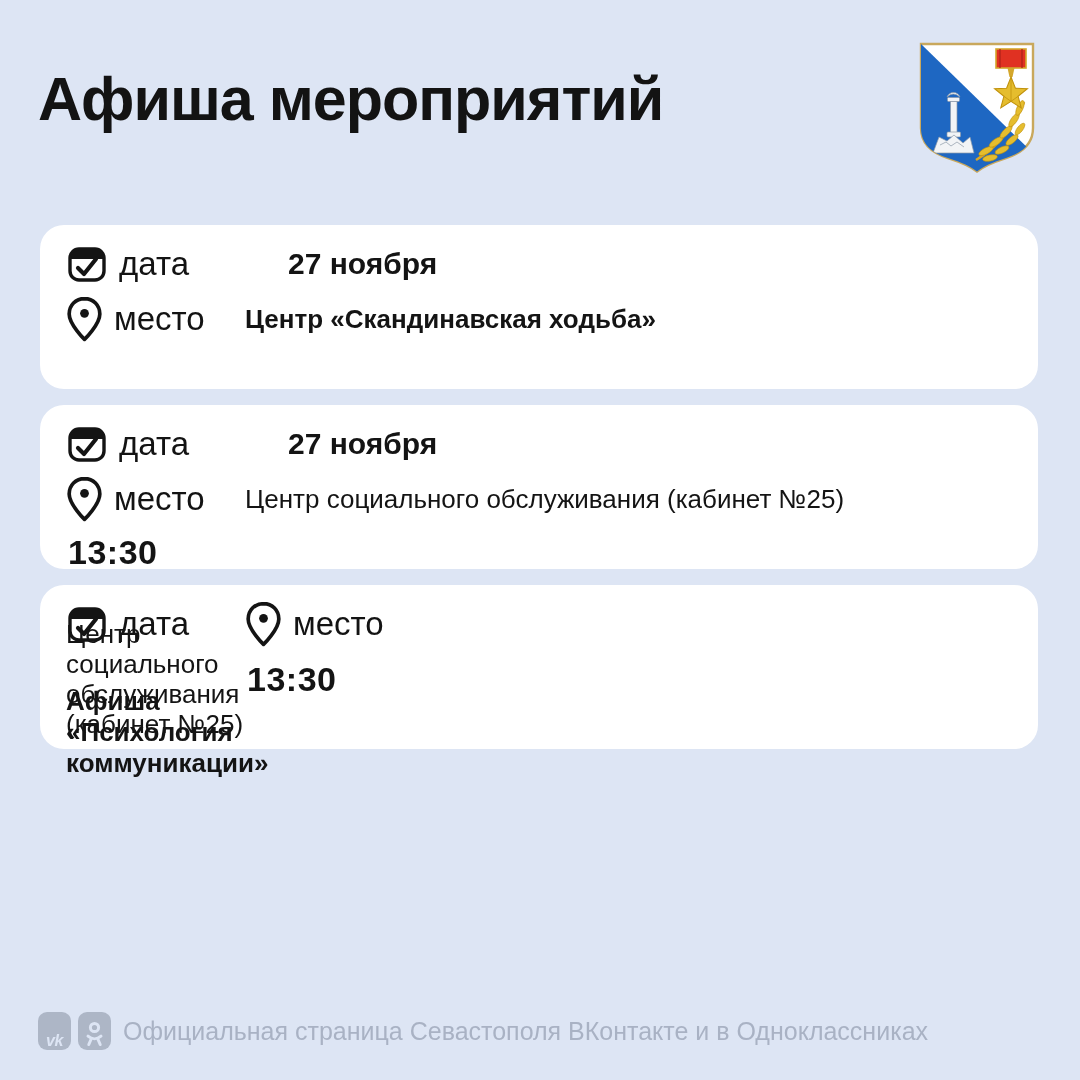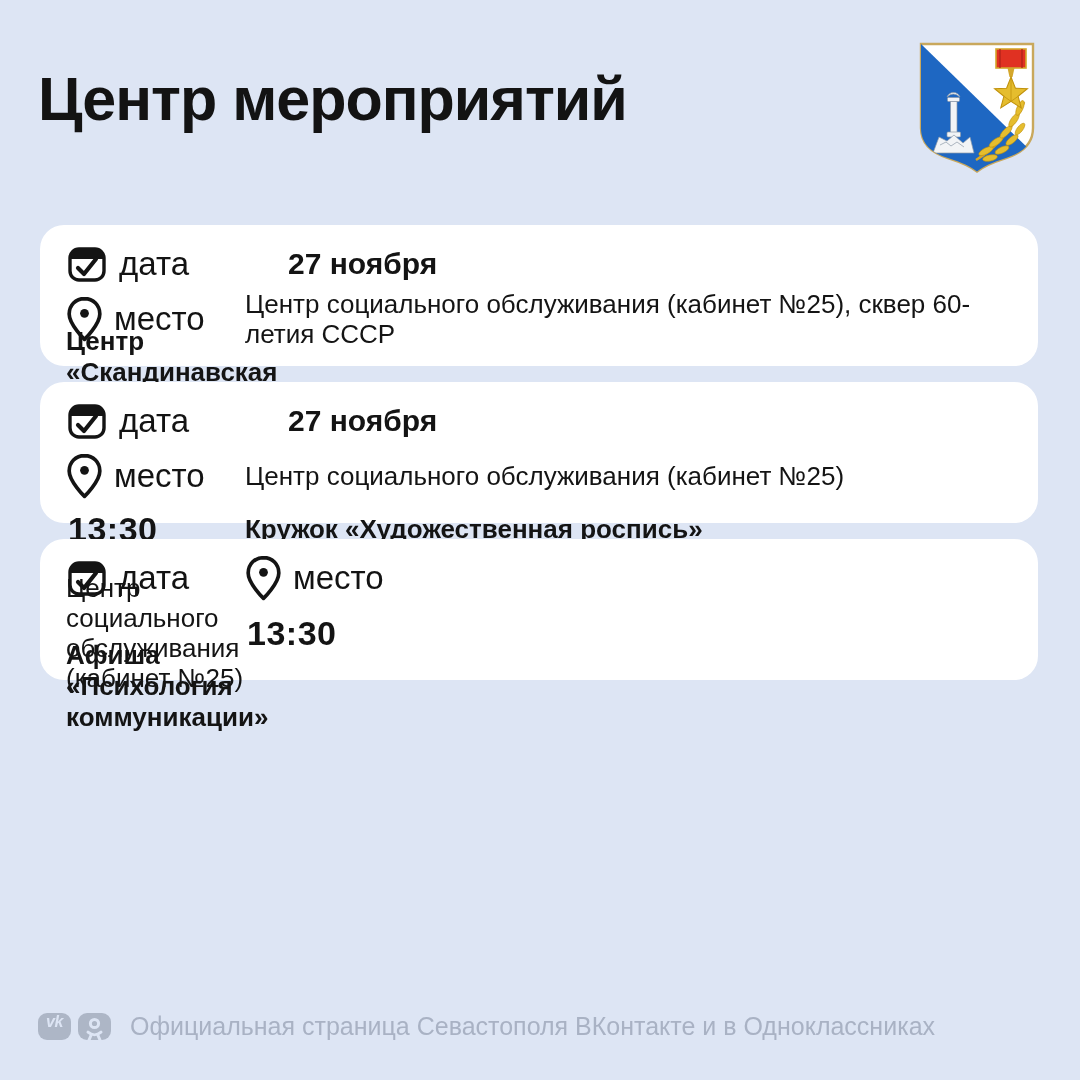"Центр мероприятий" h1.page-title { text: Центр -> Афиша }
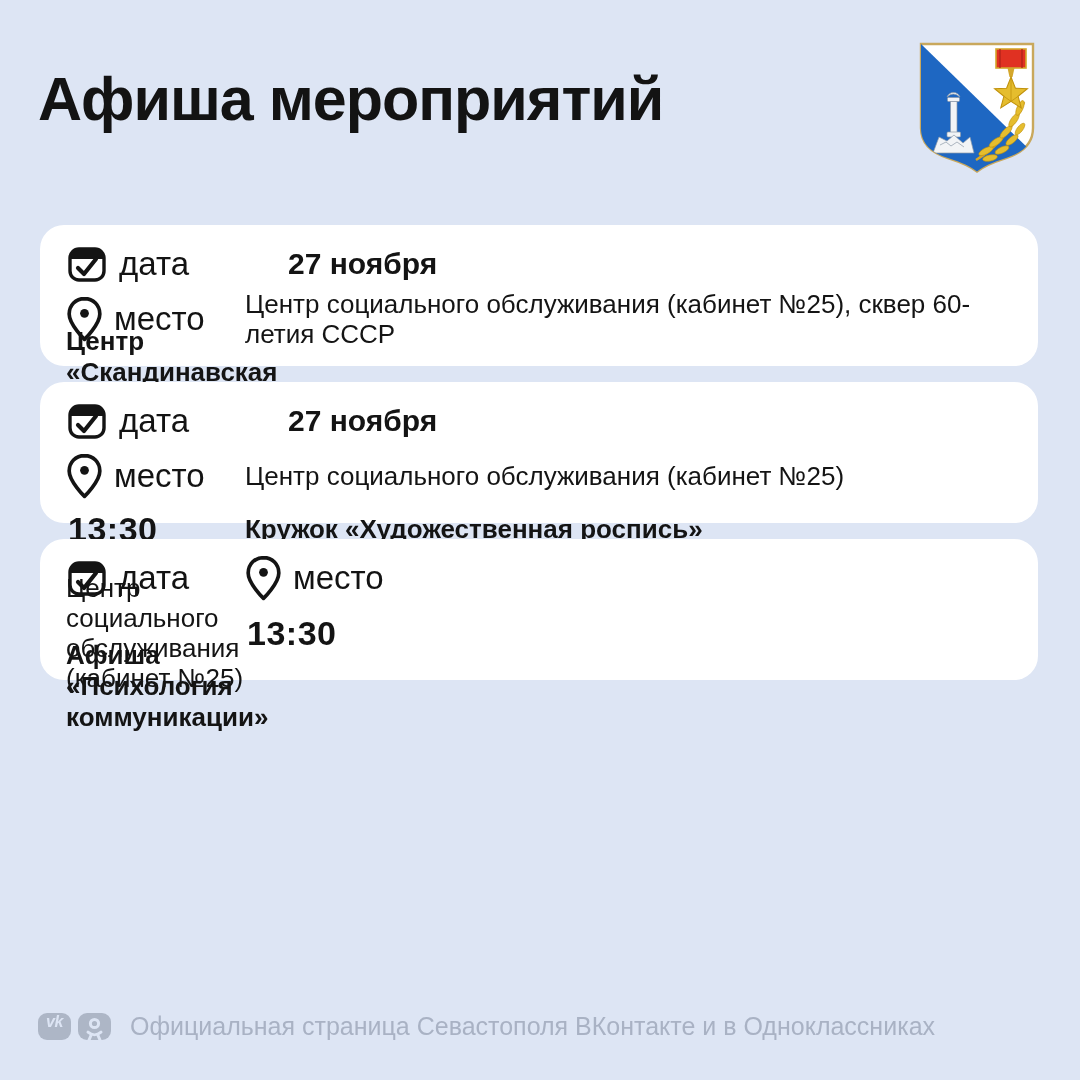"дата" .card { height: 141px -> 164px }
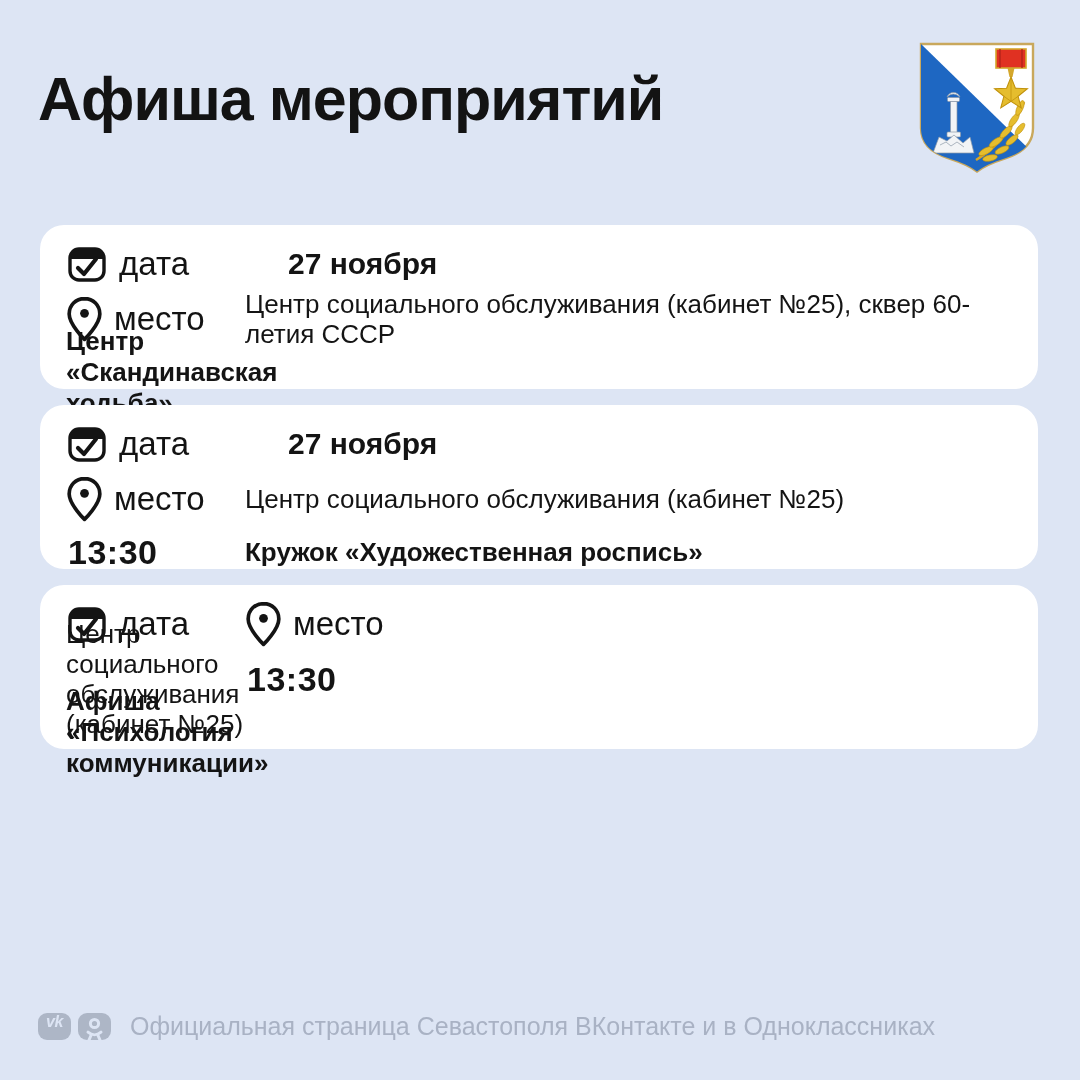"Центр социального обслуживания (кабинет №25)," div.ev-location { html: <div>Центр социального обслуживания (кабинет №25), сквер 60-летия СССР</div> -> none }
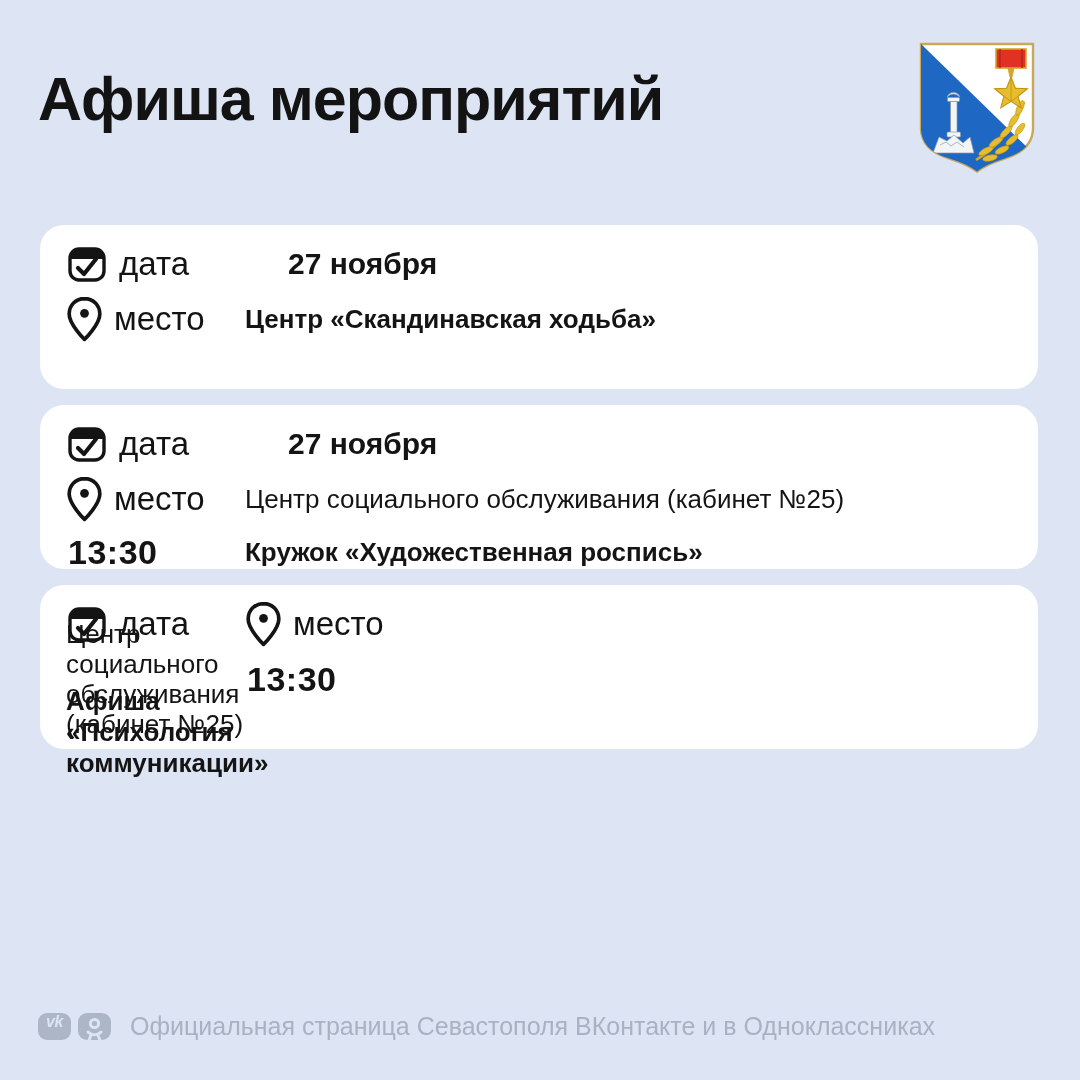"Кружок «Художественная роспись»" div.ev-title { html: <div>Кружок «Художественная роспись»</div> -> none }
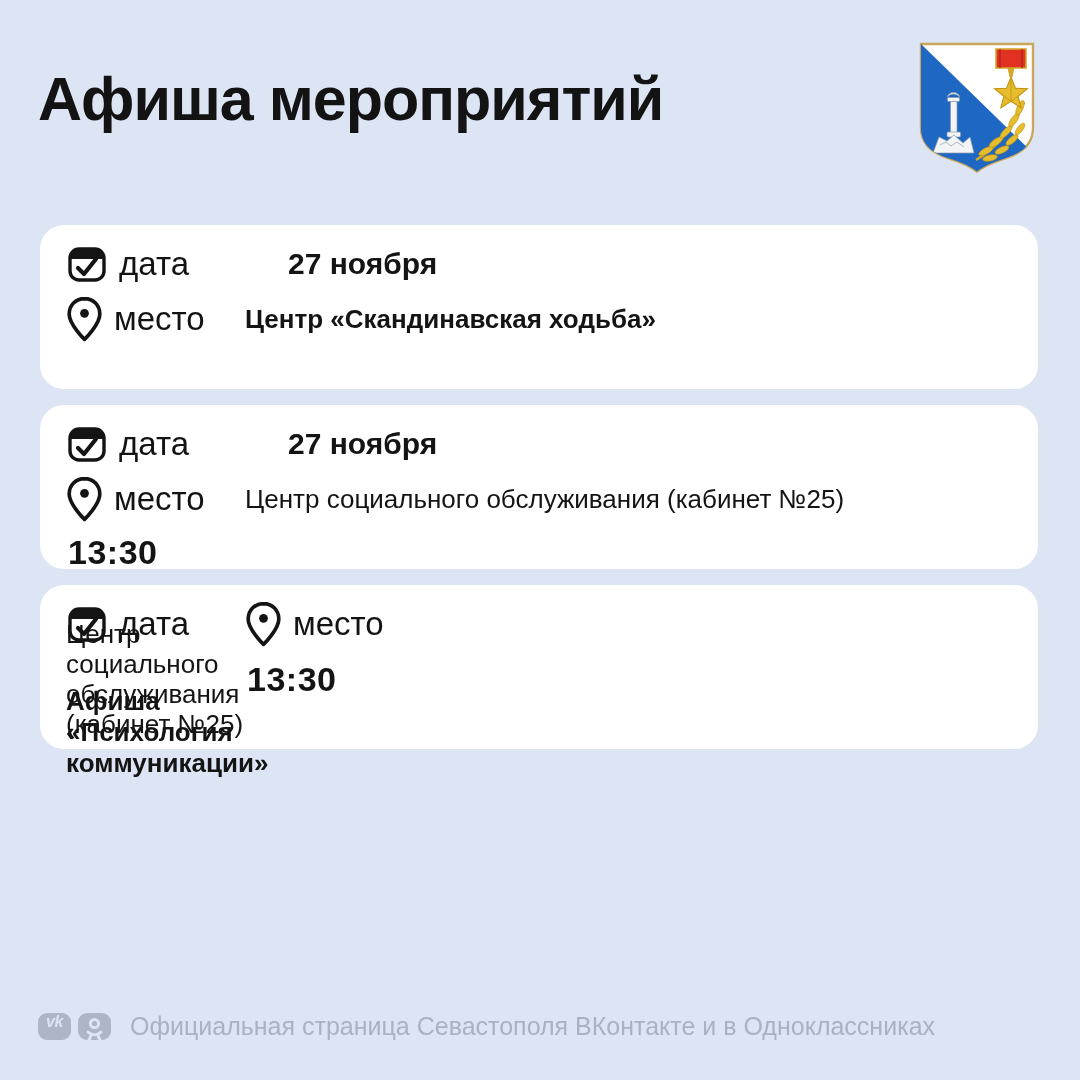"vk" .soc-icon { align-items: flex-start -> flex-end; height: 27px -> 38px }
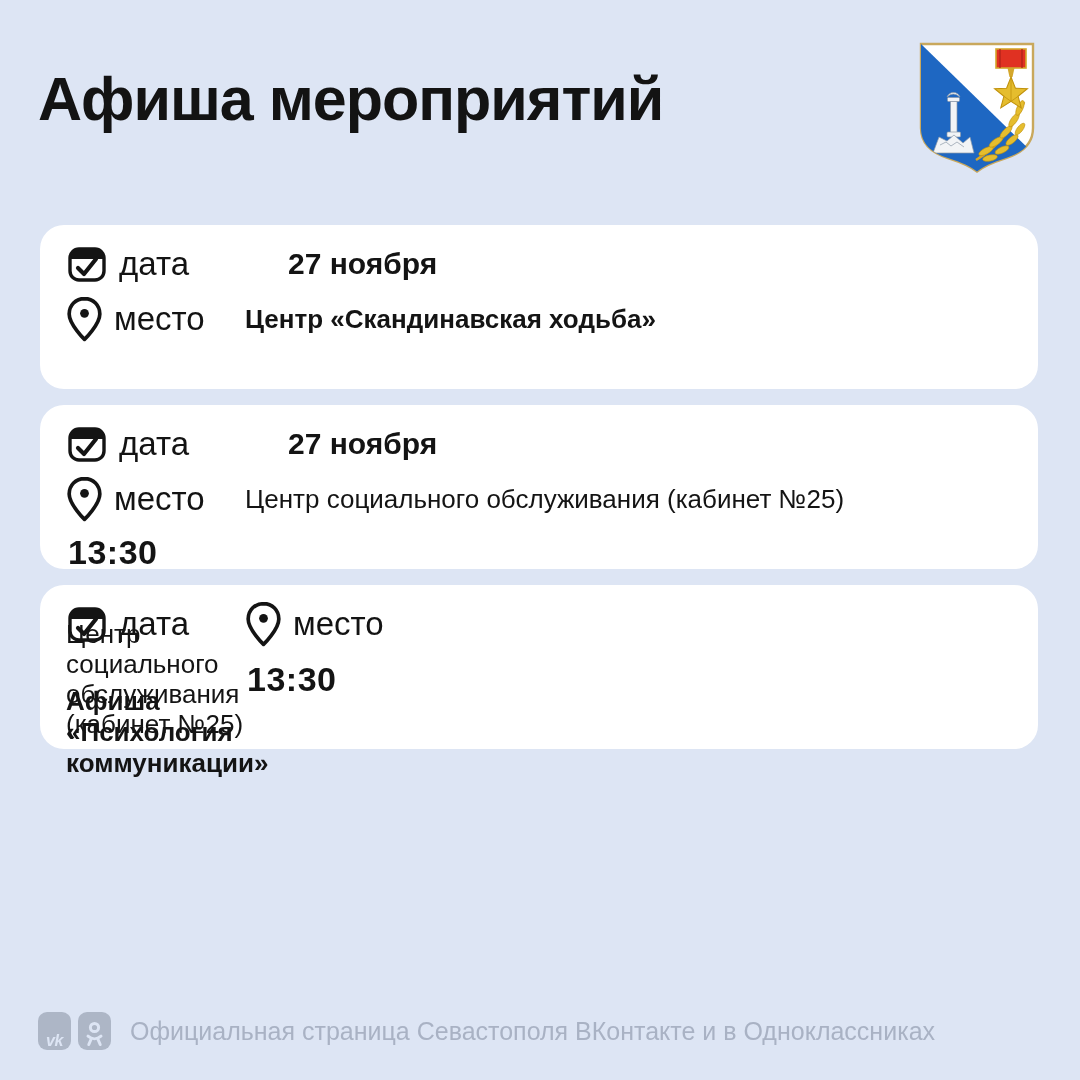"Официальная страница Севастополя" .footer-text { margin-left: 12px -> 5px }
